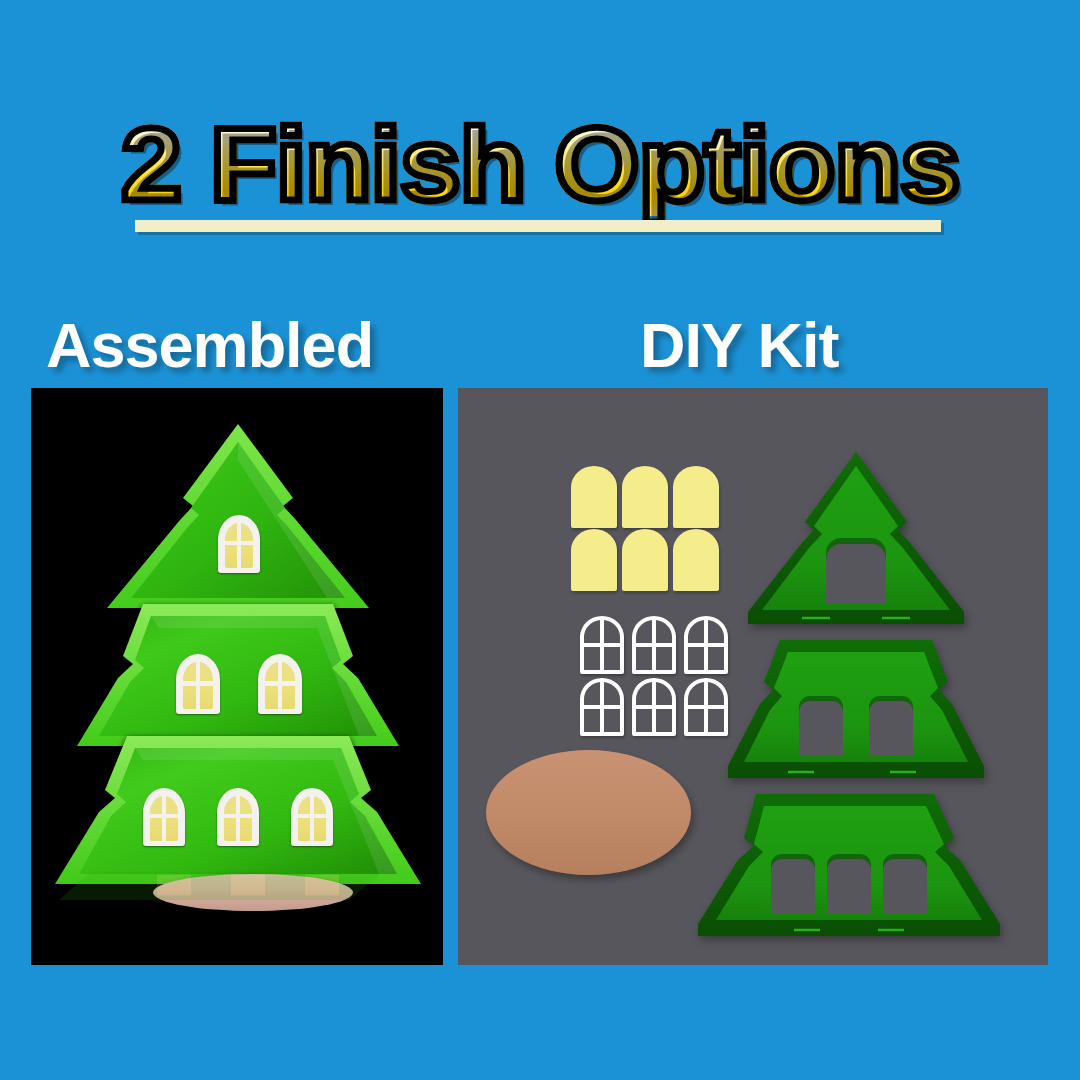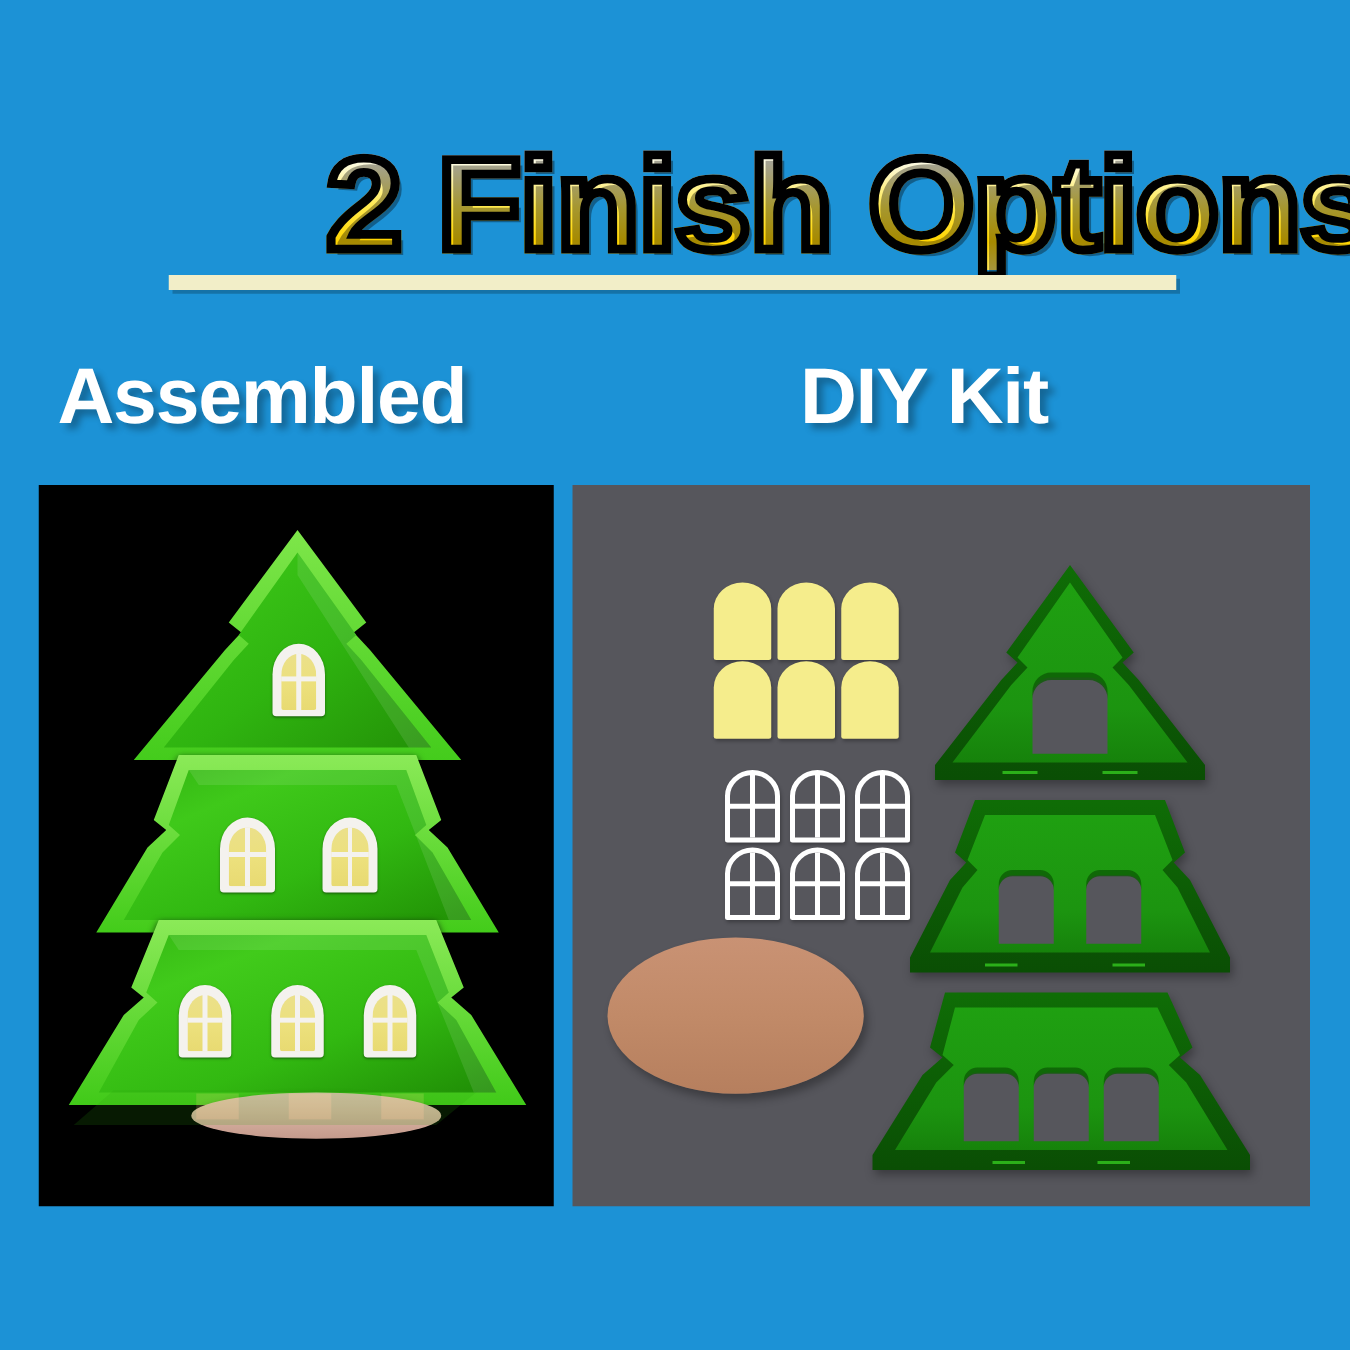"2 Finish Options" #headline-block { text-align: right -> center }
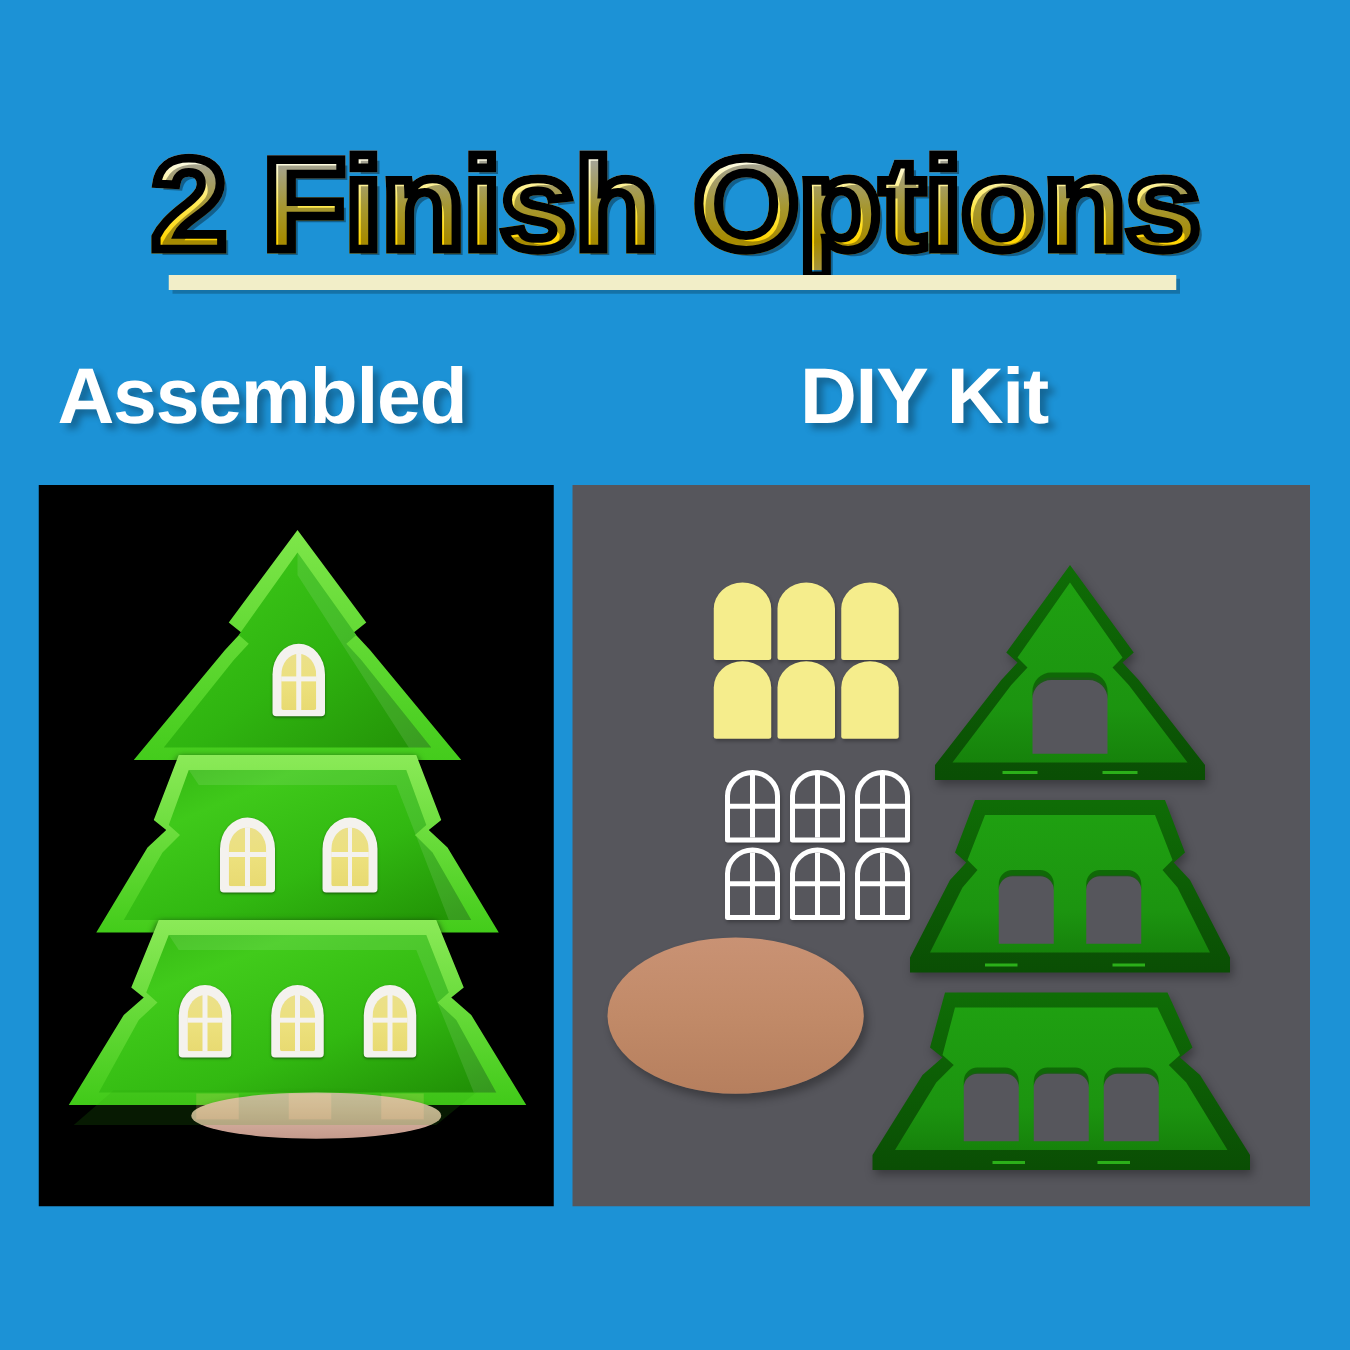"Assembled" .sub-label { margin-top: none -> 28px }
